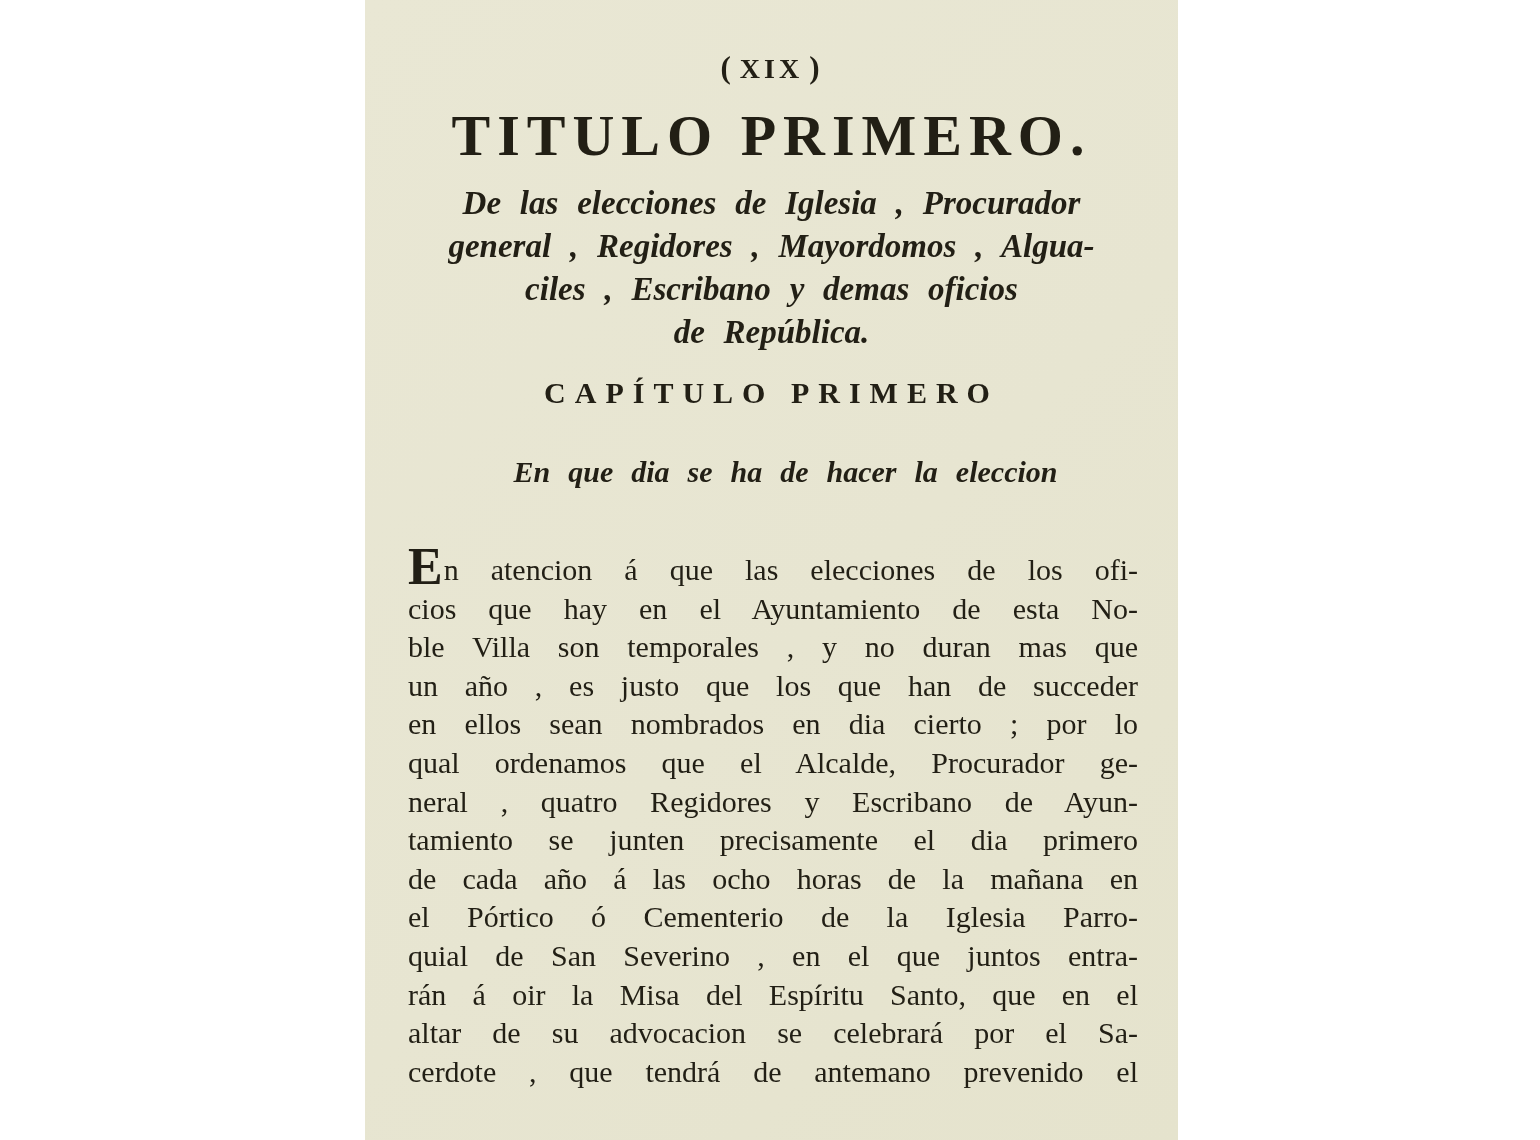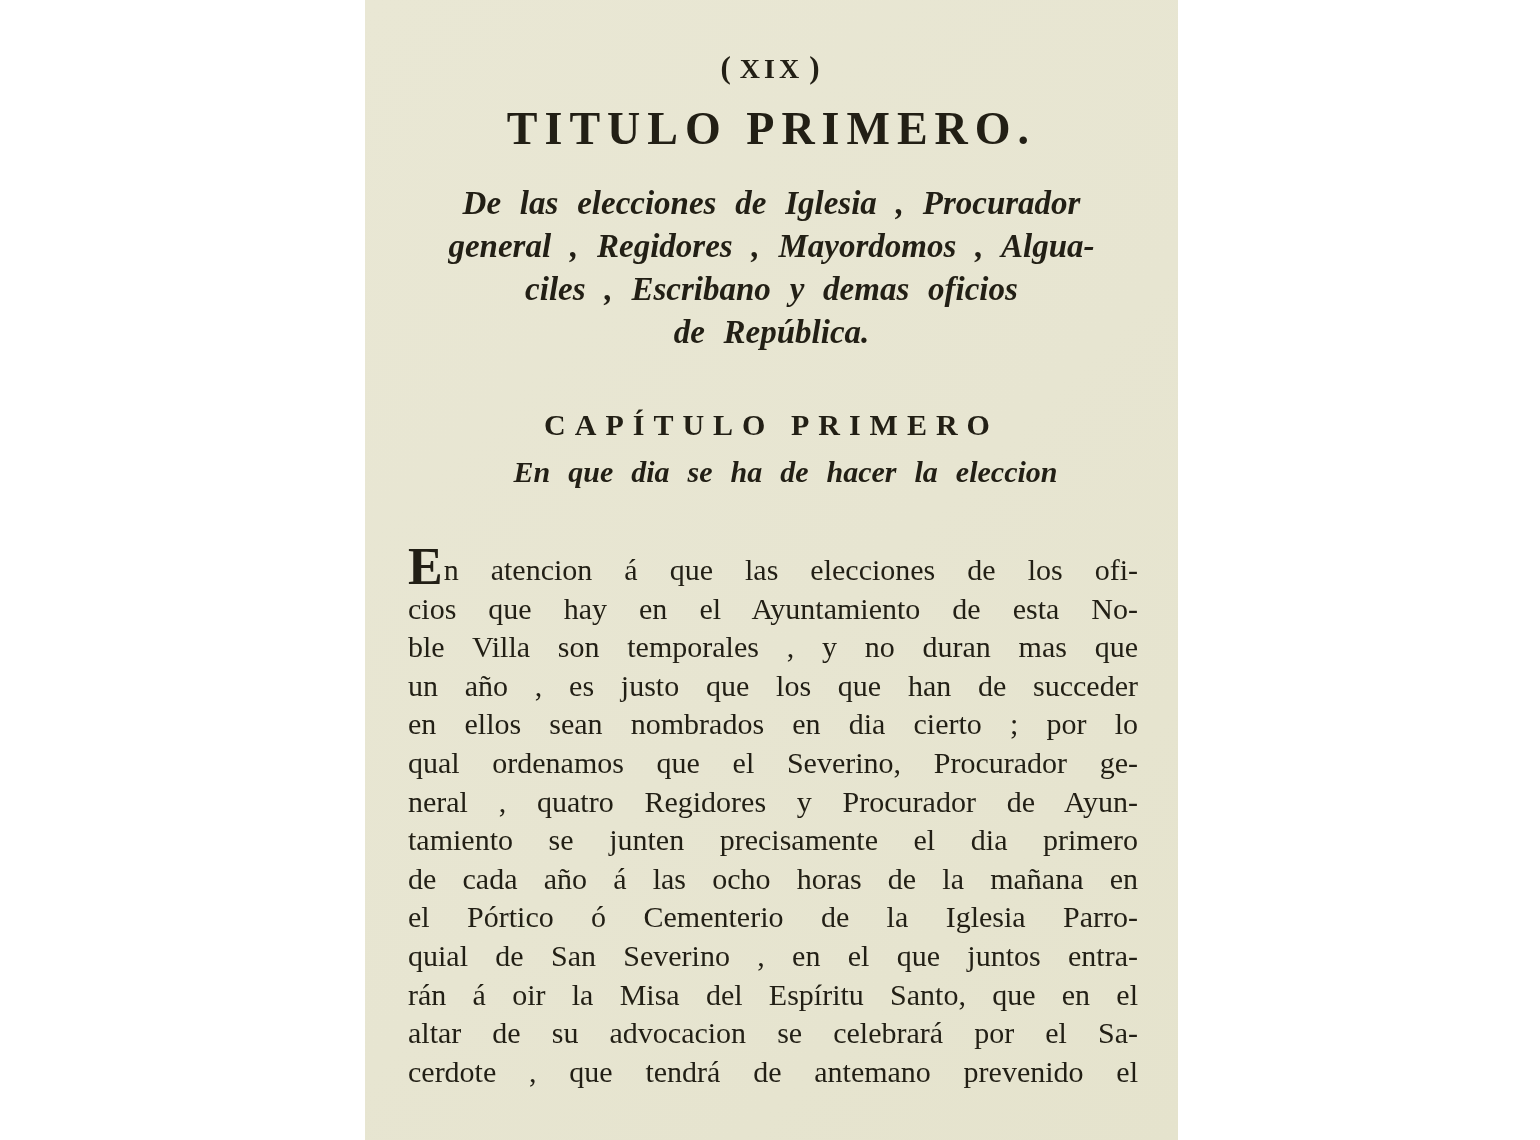"TITULO PRIMERO." .main-title { font-size: 46px -> 58px }
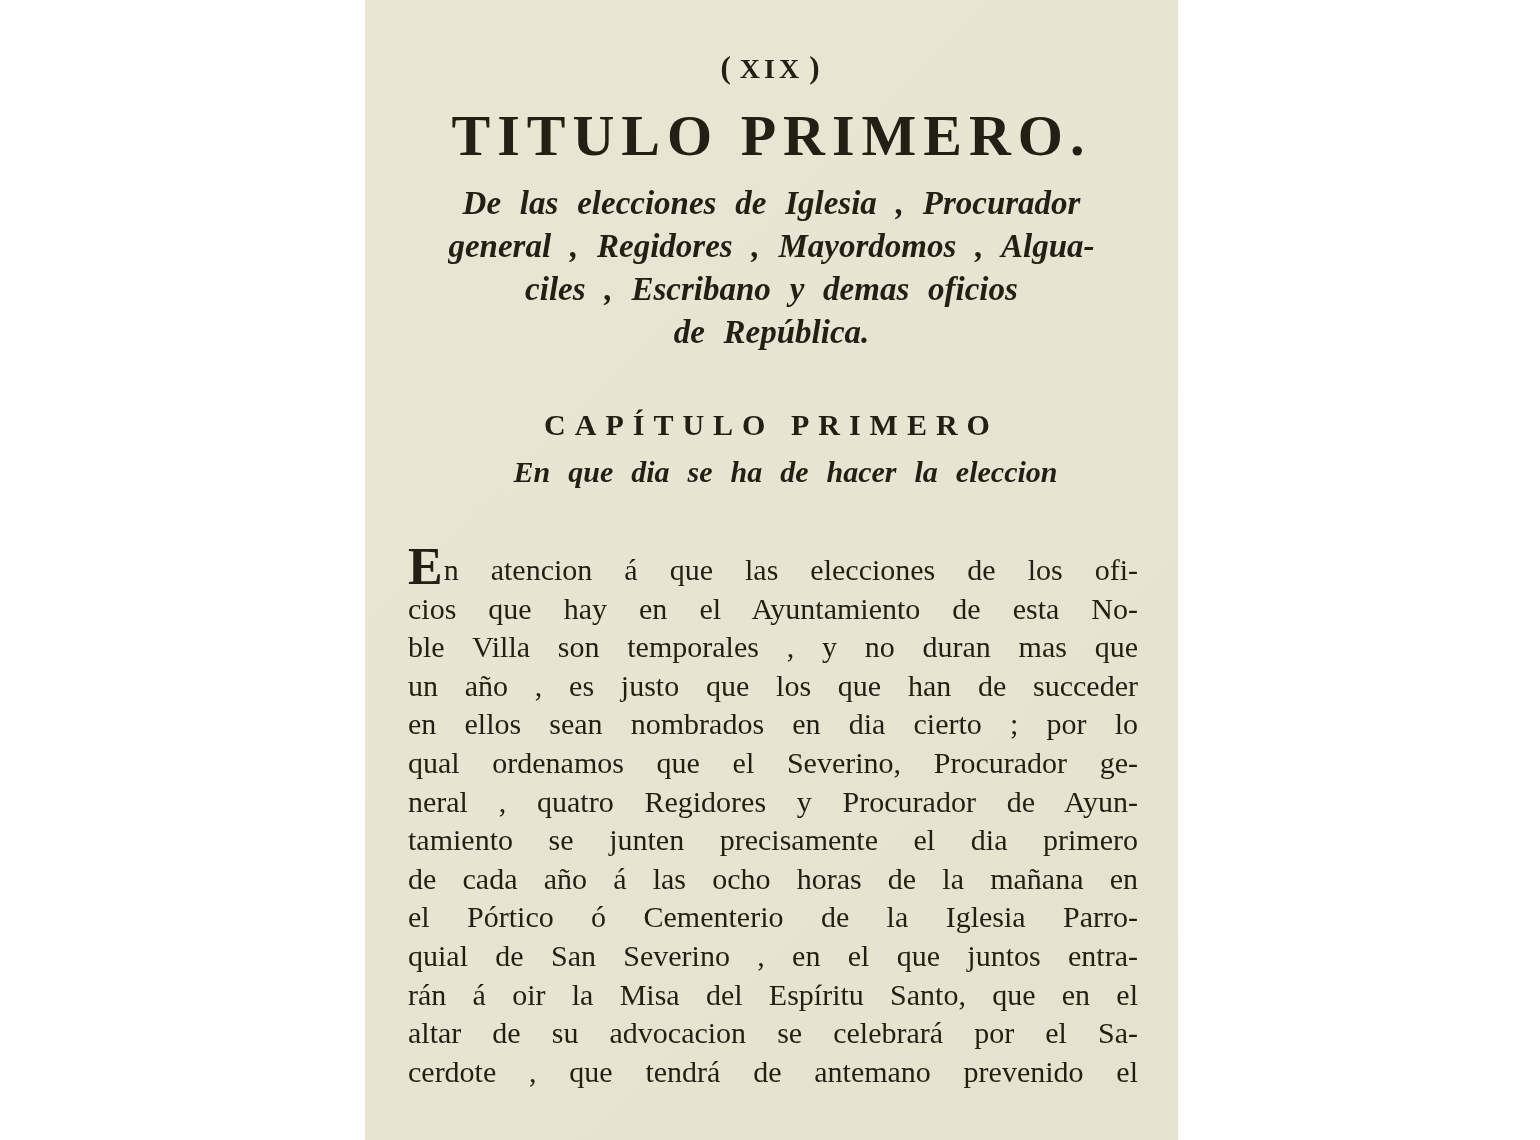"CAPÍTULO PRIMERO" .chapter-heading { top: 408px -> 376px }
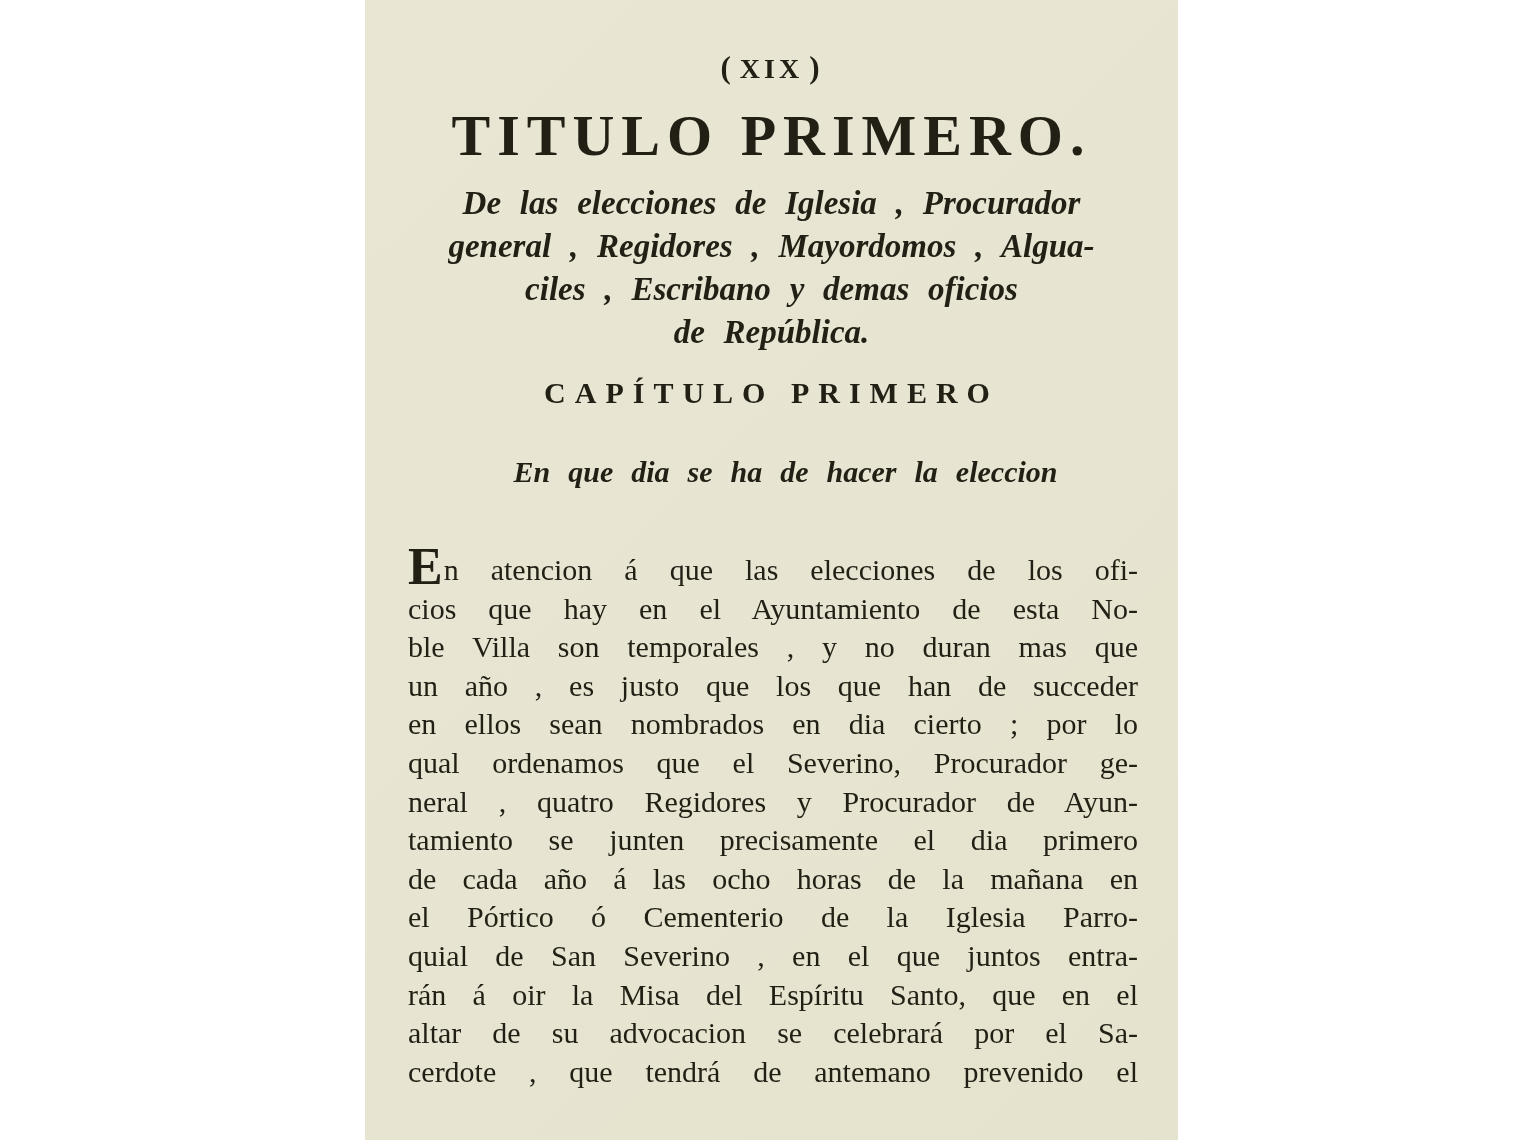"qual ordenamos que el Severino," div.body-line { text: Severino -> Alcalde }
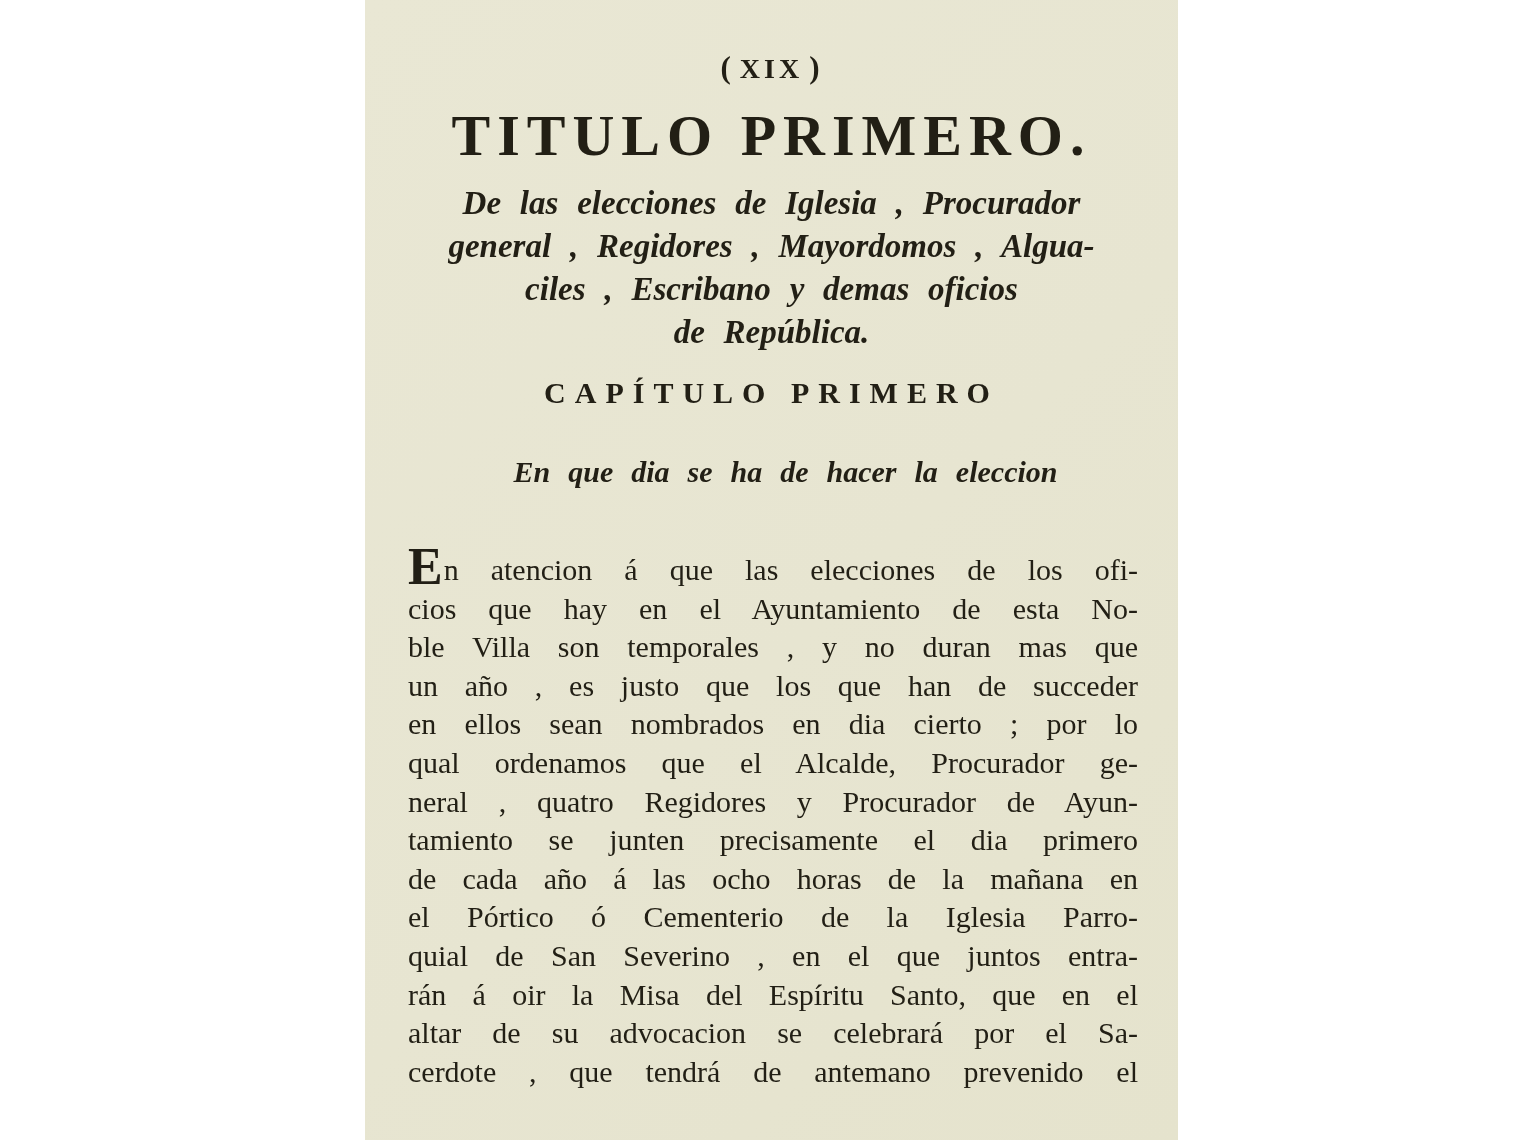"neral , quatro Regidores y" div.body-line { text: Procurador -> Escribano }
